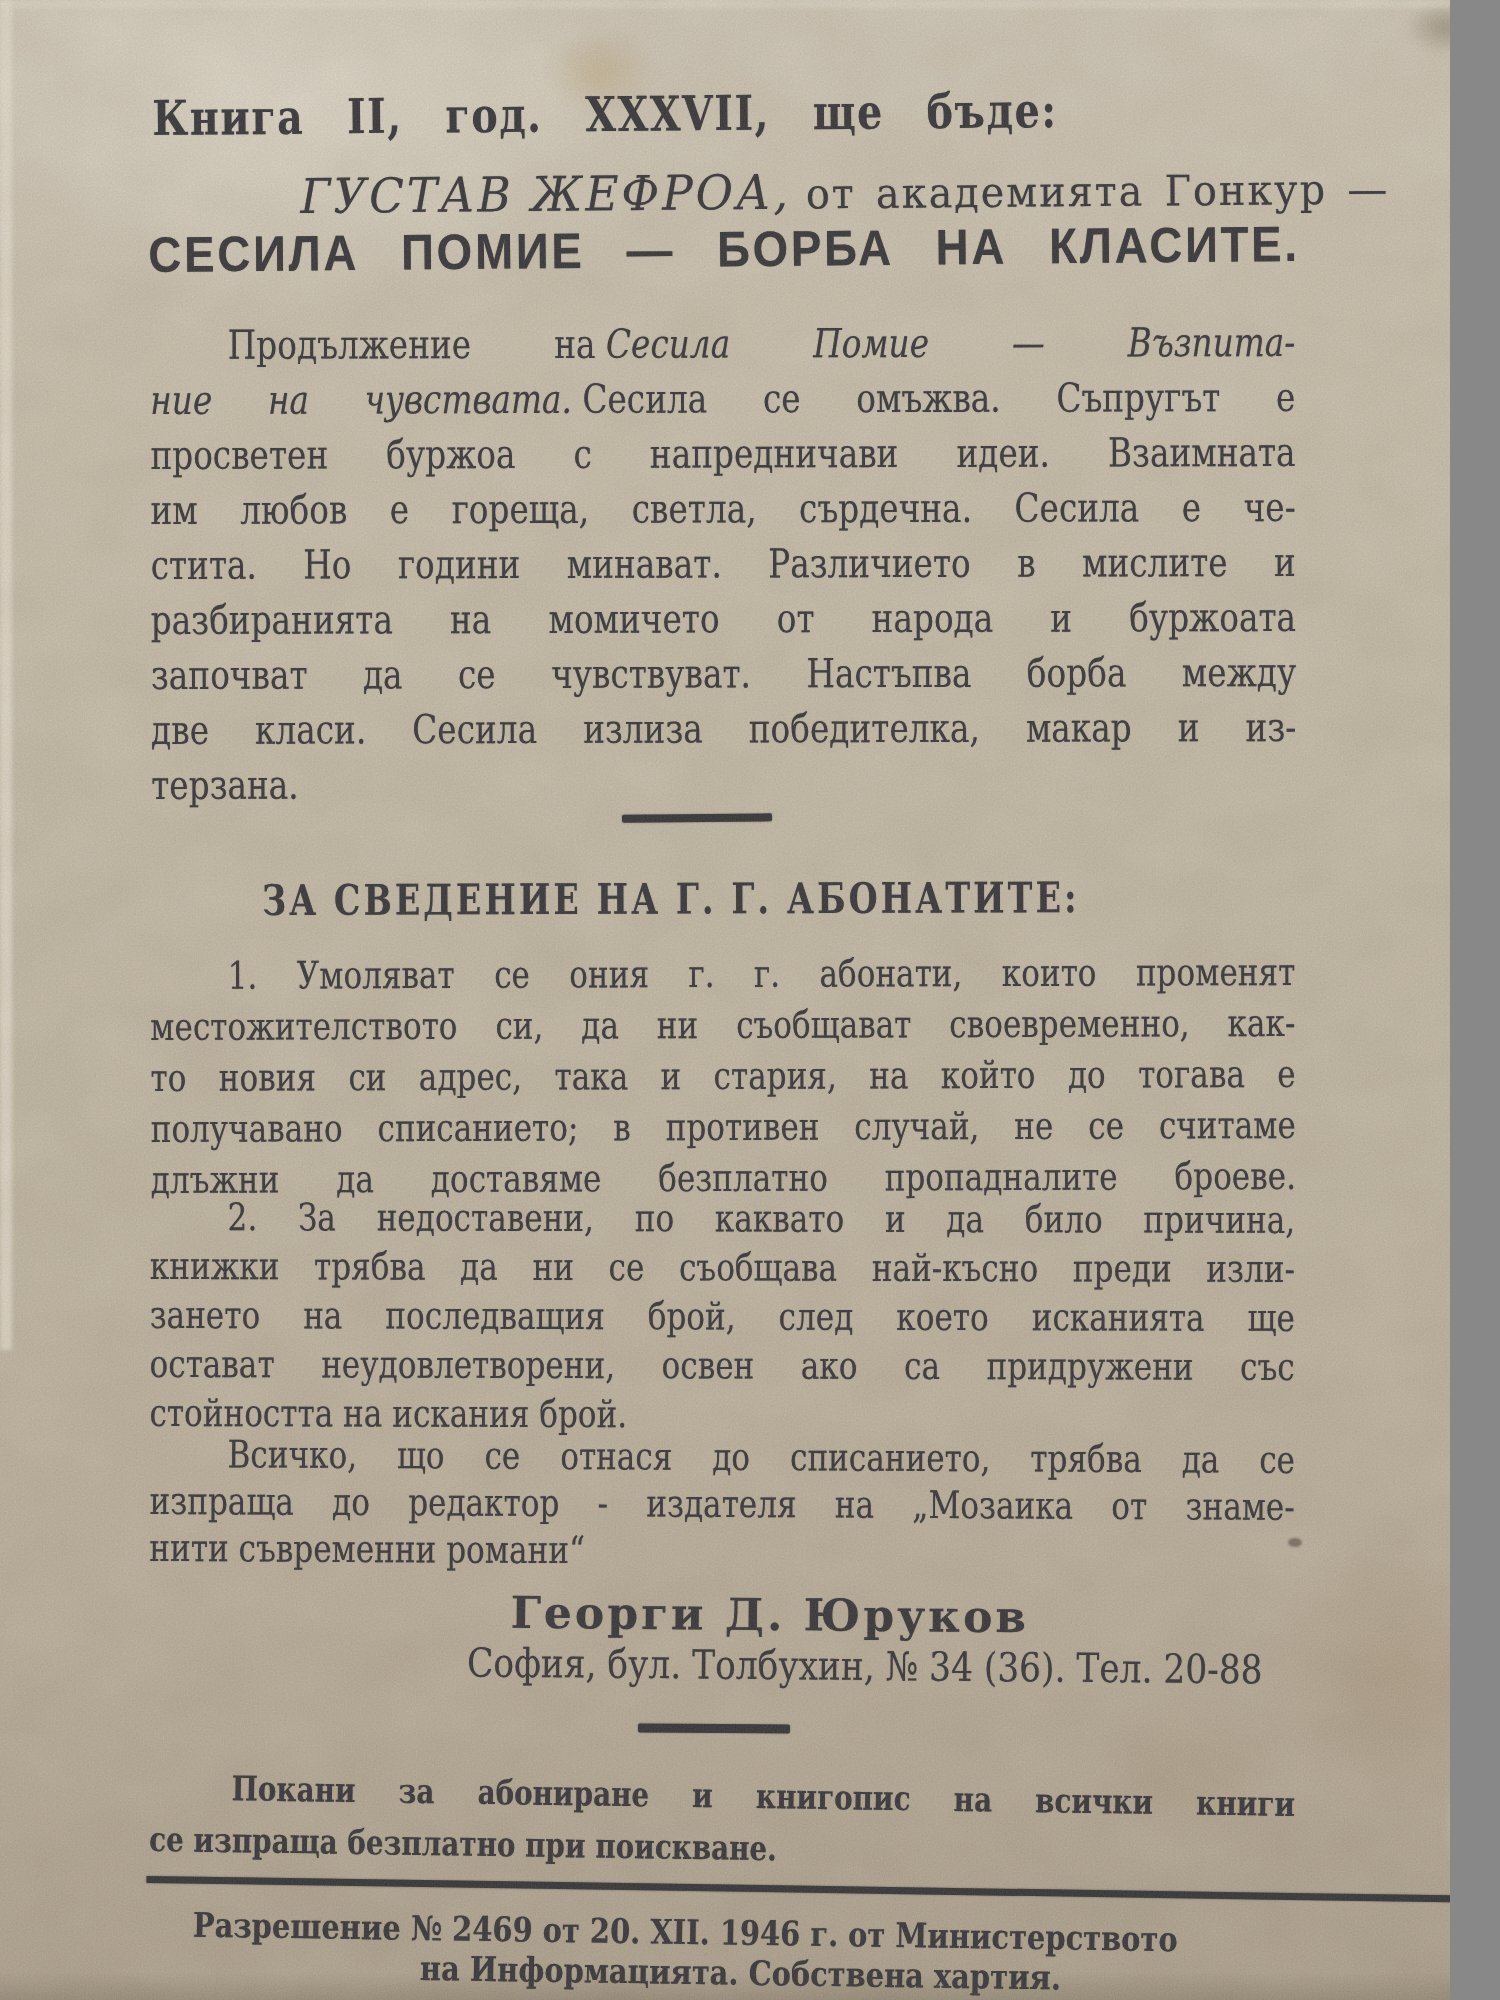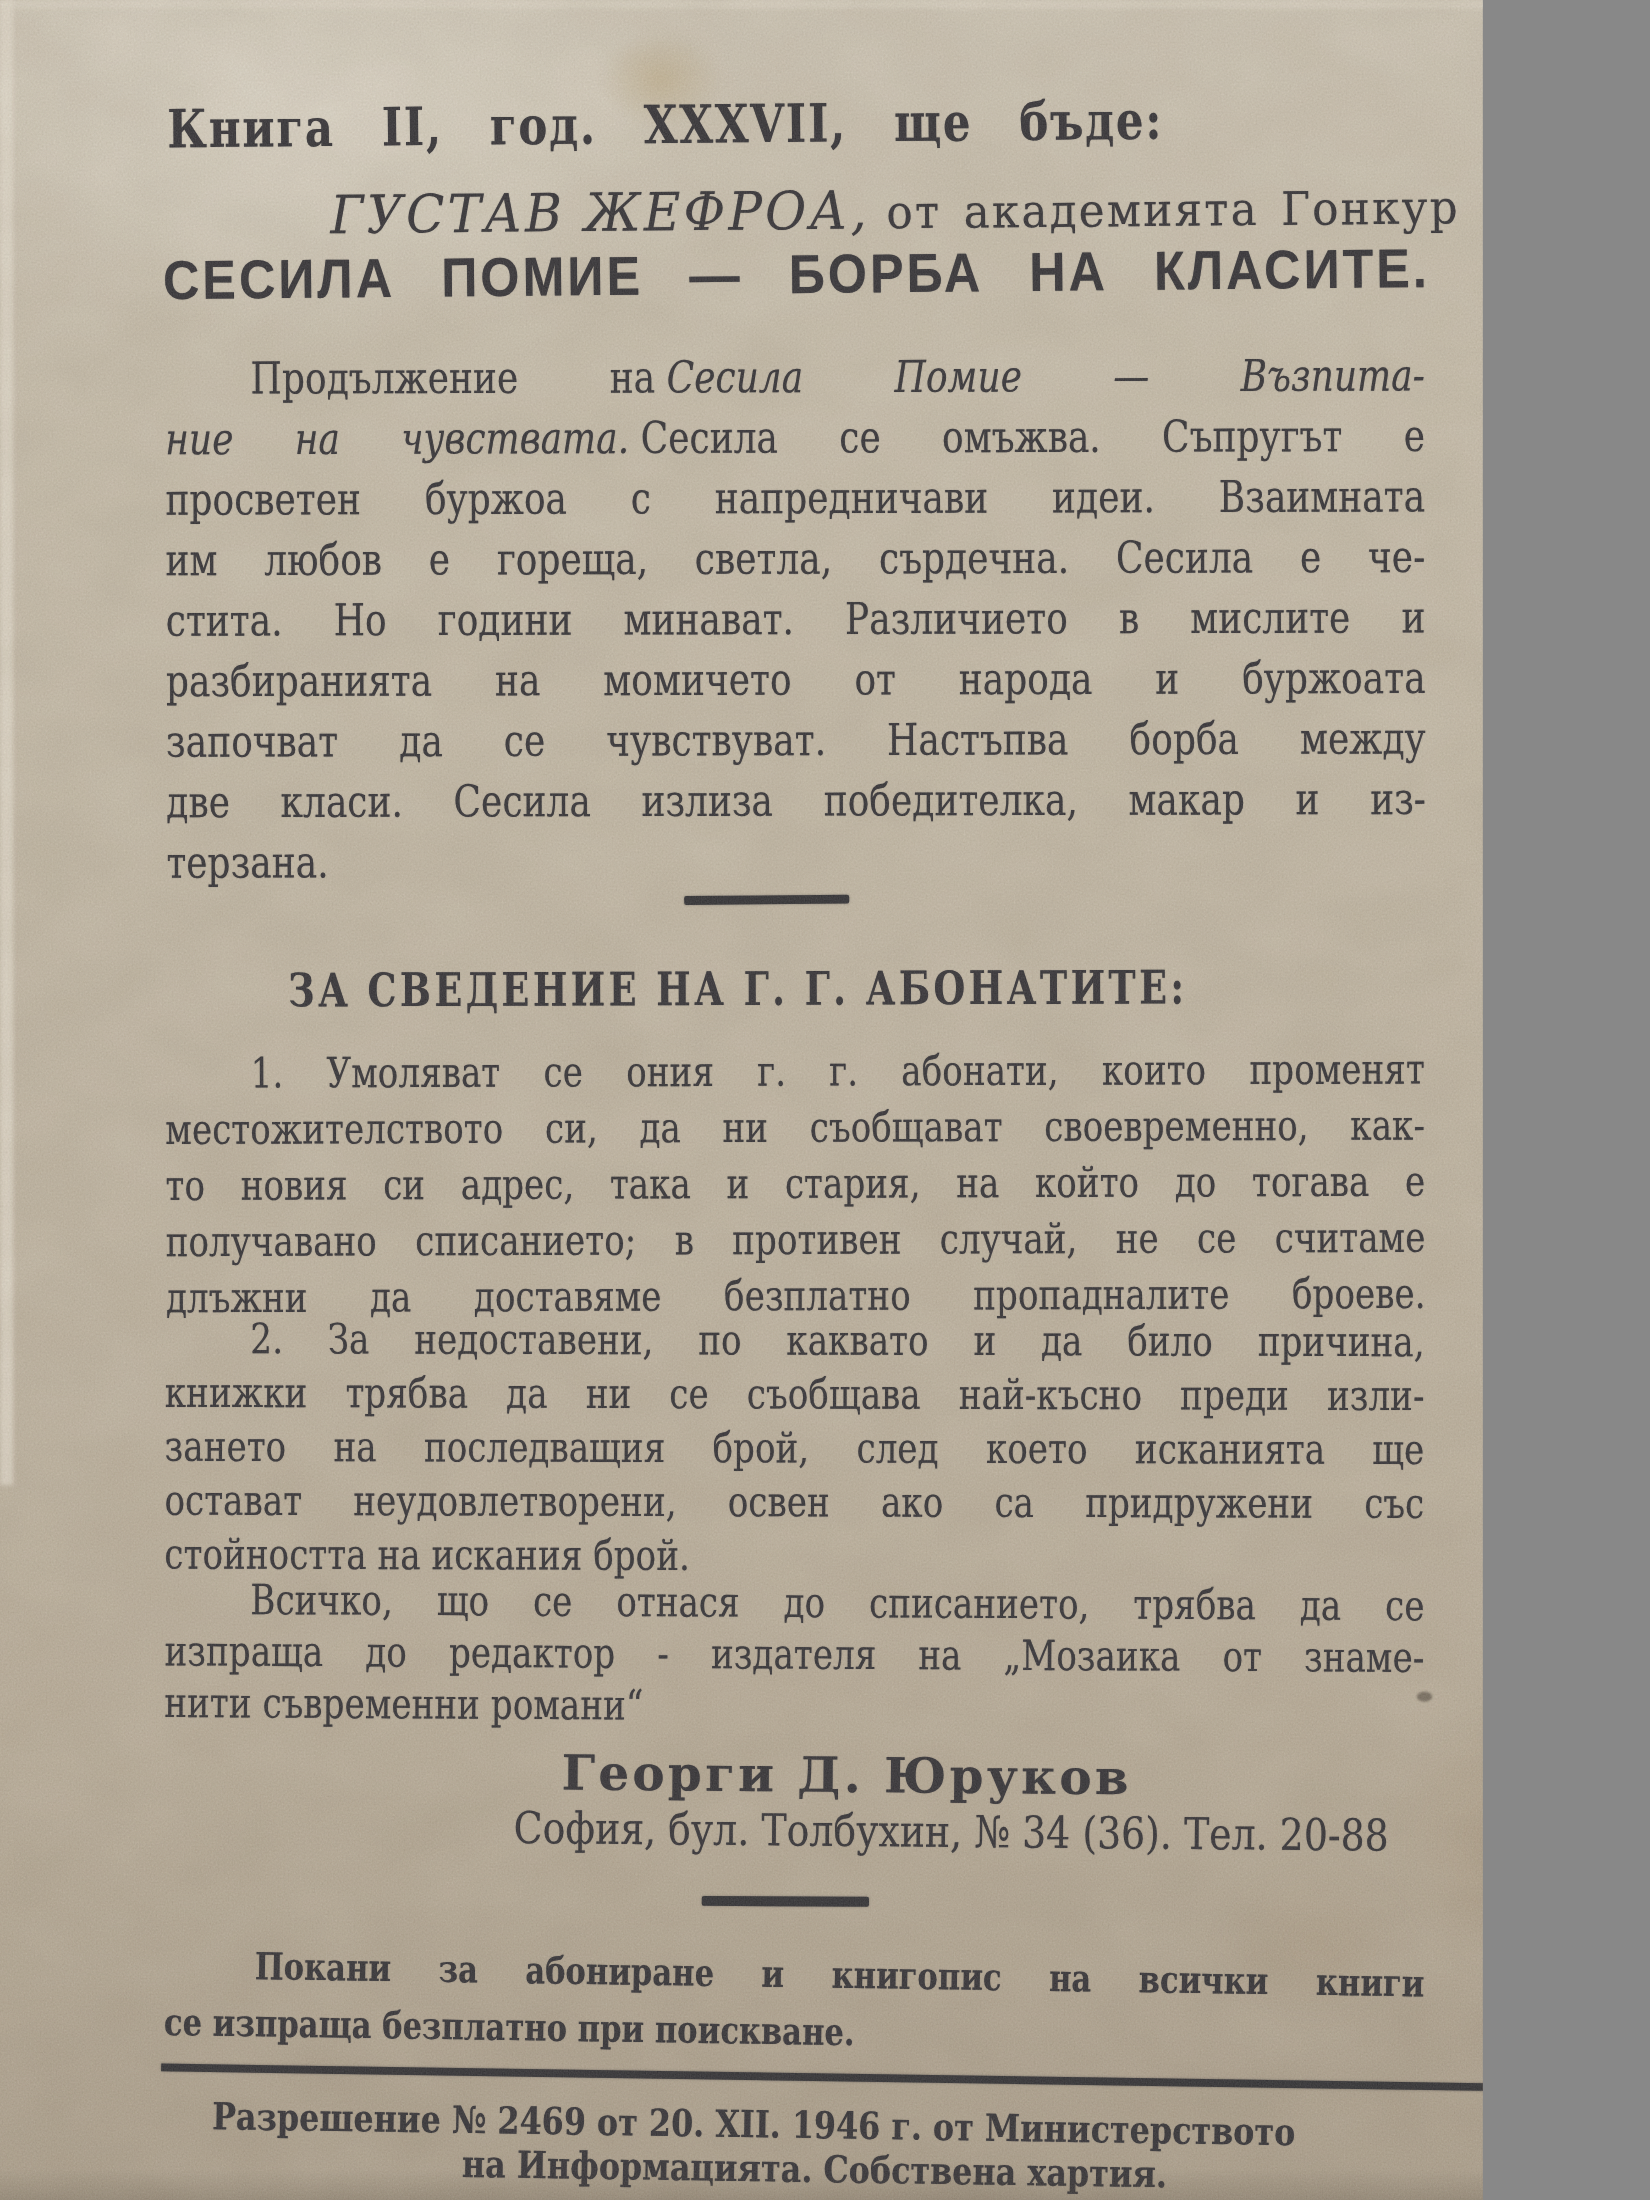"Книга II, год. XXXVII, ще" .page { width: 1348px -> 1450px }
